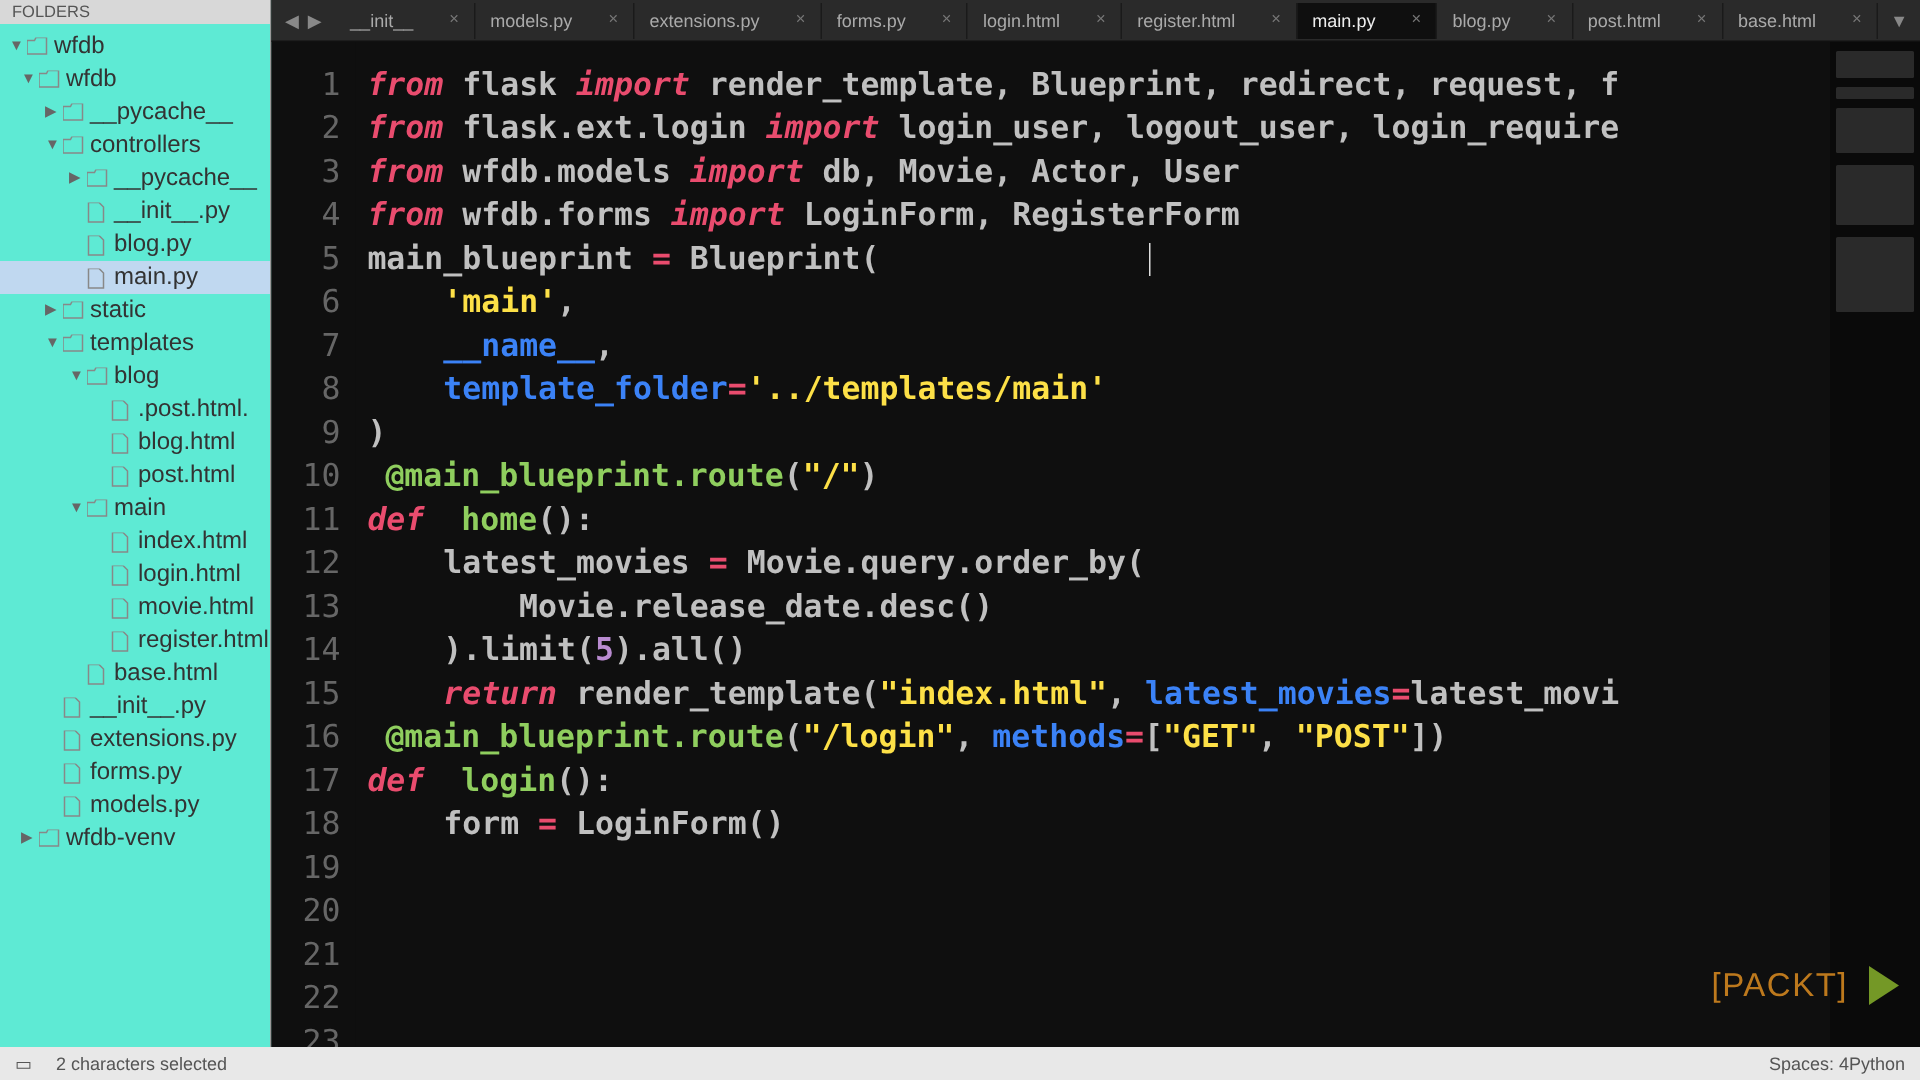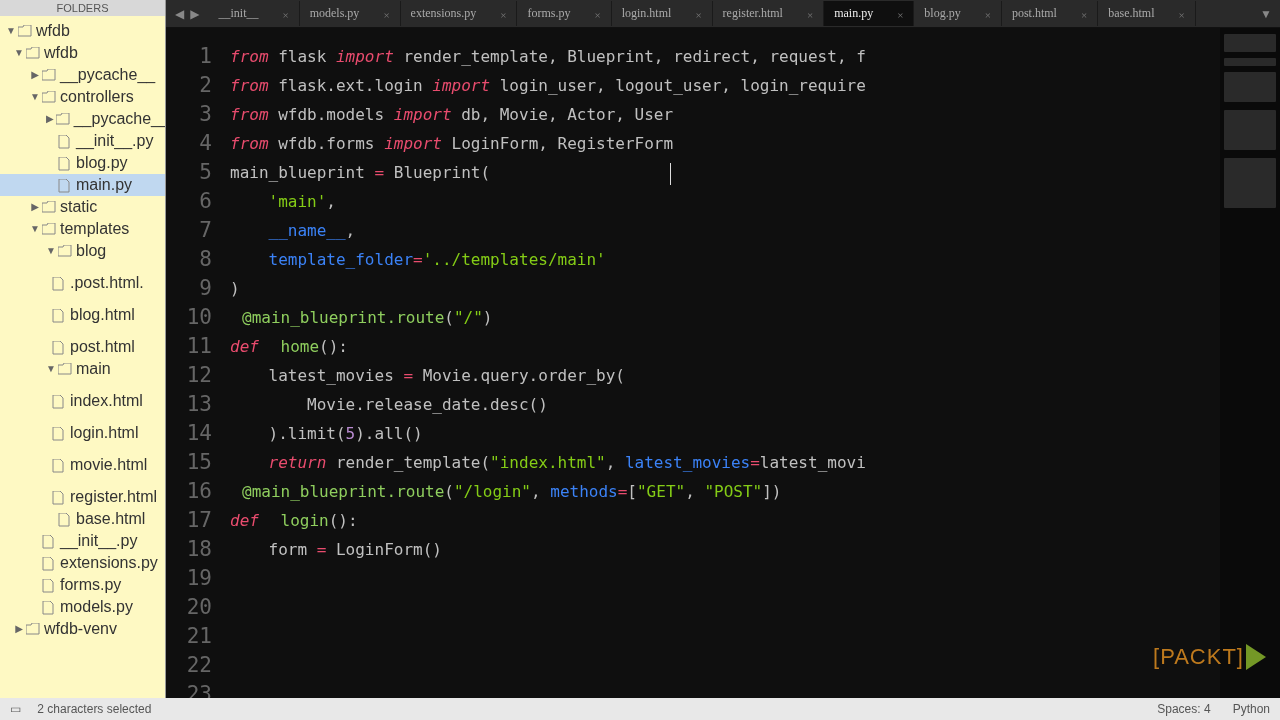"FOLDERS" .sidebar { background: #fef9c3 -> #5eead4; text-align: center -> none; width: 166px -> 210px }
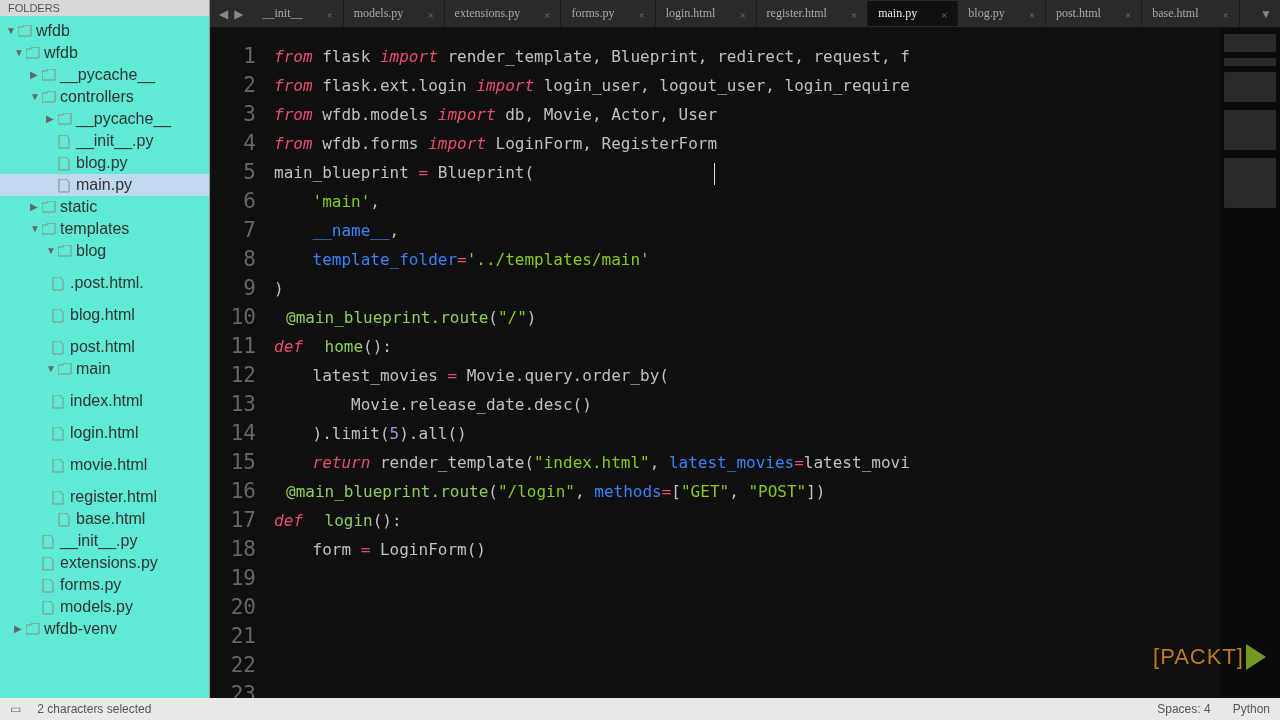"__init__" .tab { align-items: flex-end -> flex-start; font-family: Liberation Serif, serif -> none }
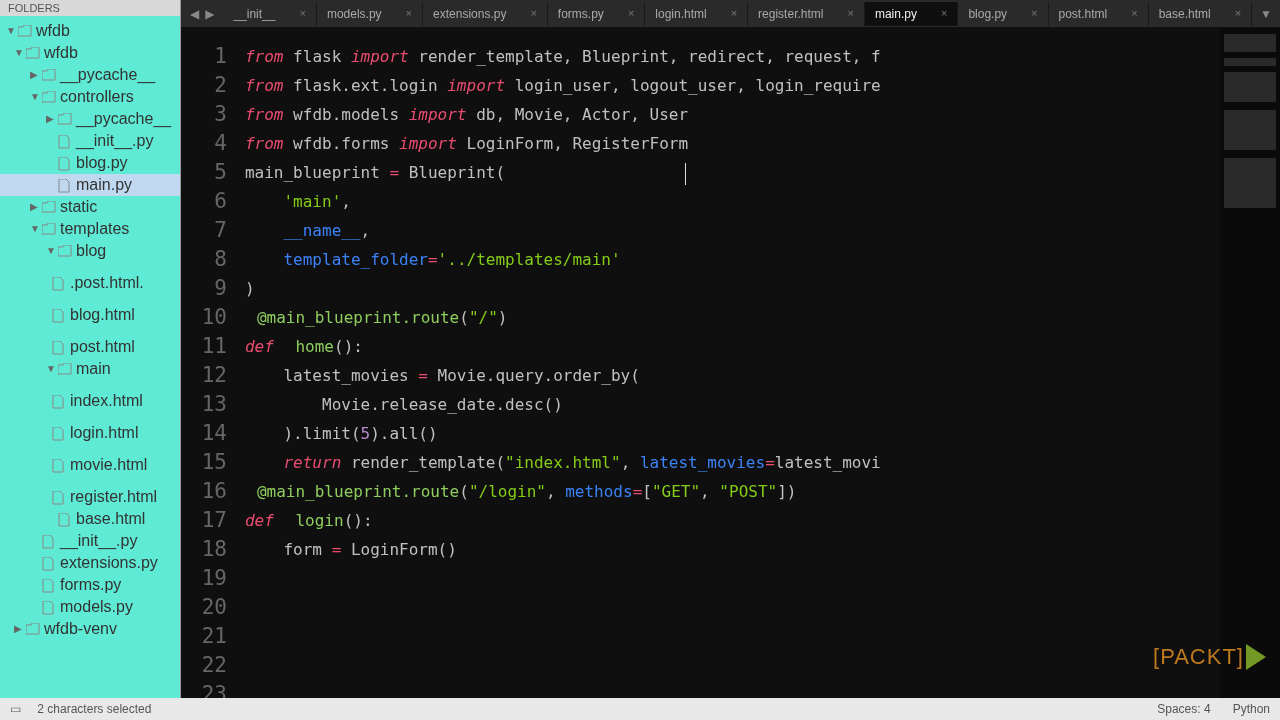"from flask import render_template," .code { font-size: 16px -> 21px; font-weight: none -> bold }
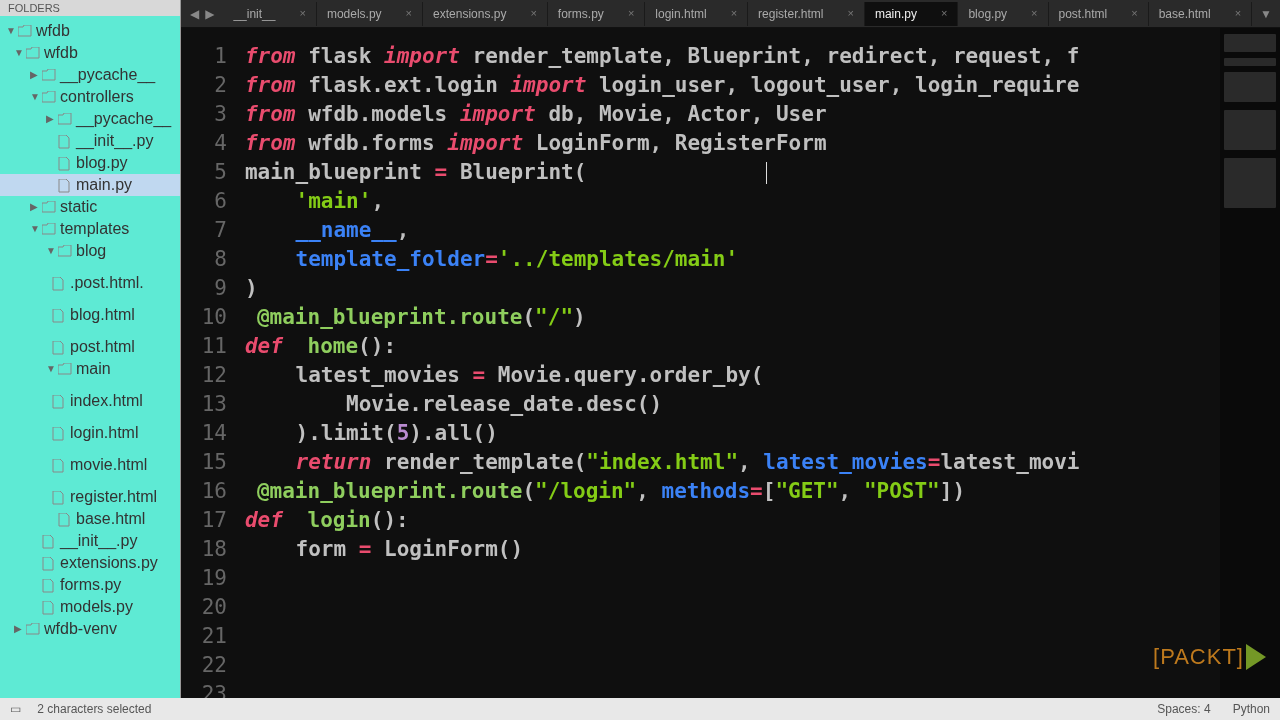"'main'" .str { color: #84cc16 -> #fde047 }
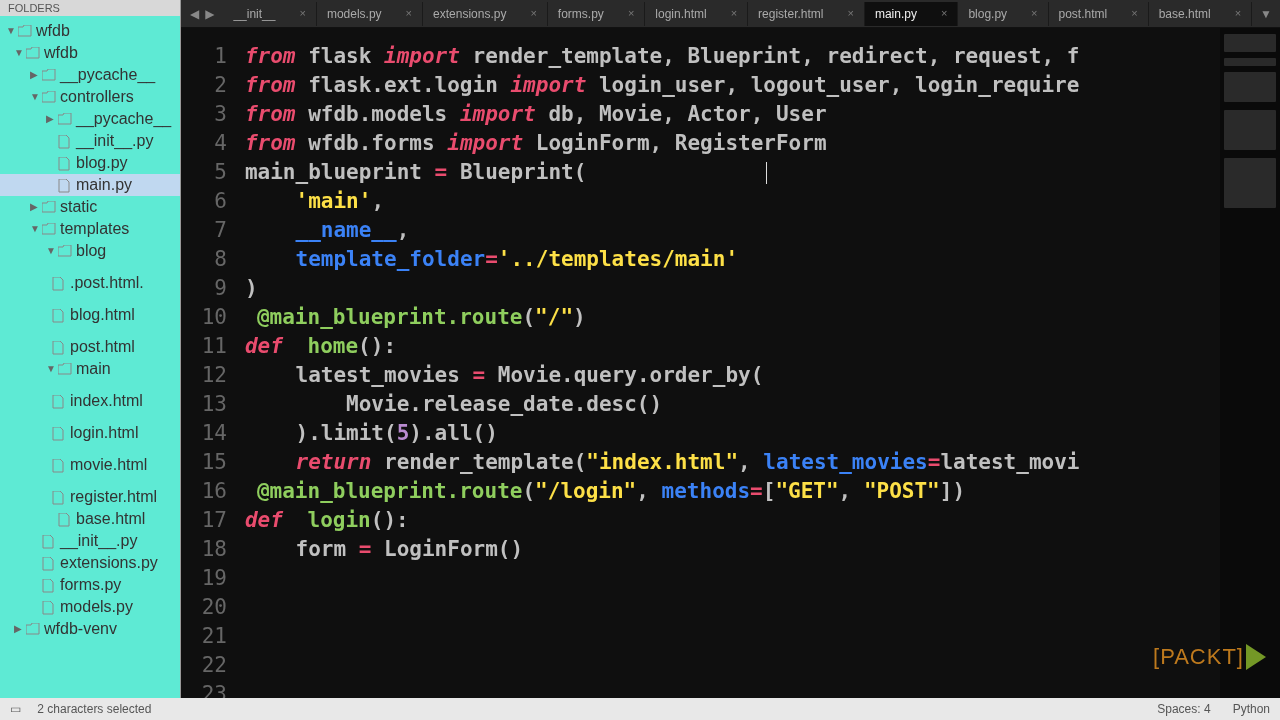".post.html." .indent-4 { margin-top: 10px -> none; padding-left: 40px -> 62px }
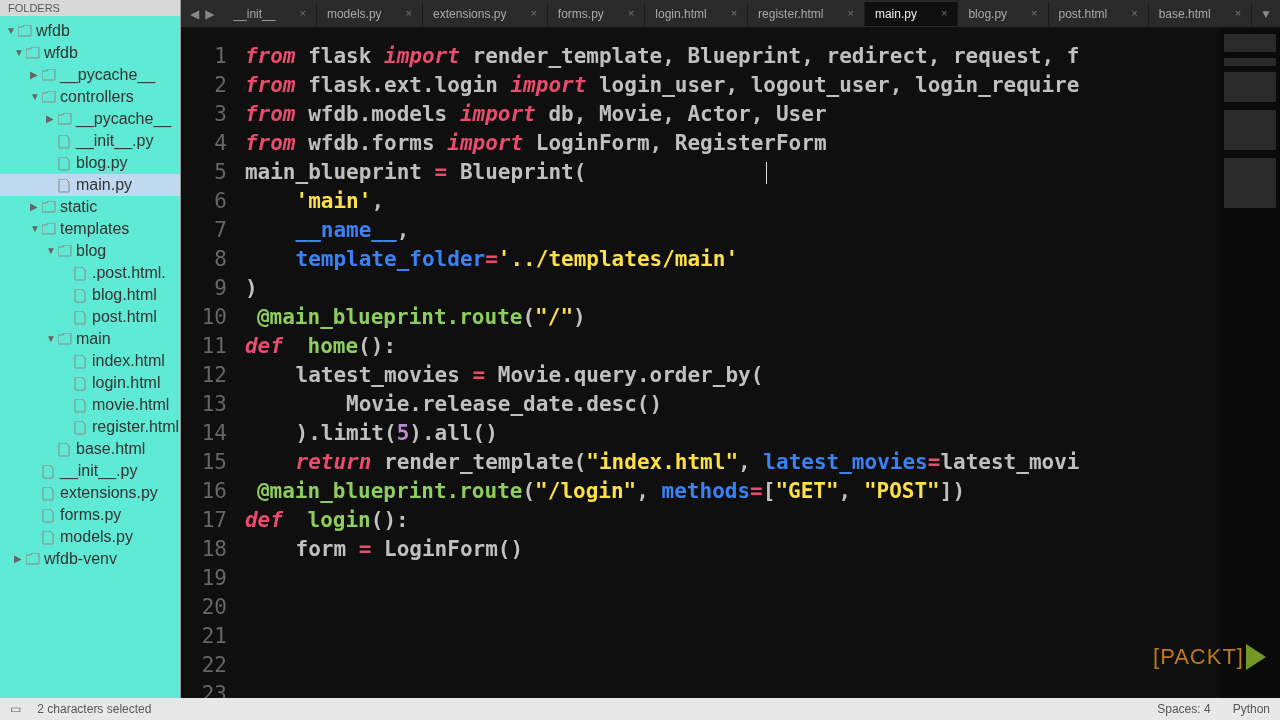"[PACKT]" .logo { gap: 0 -> 12px }
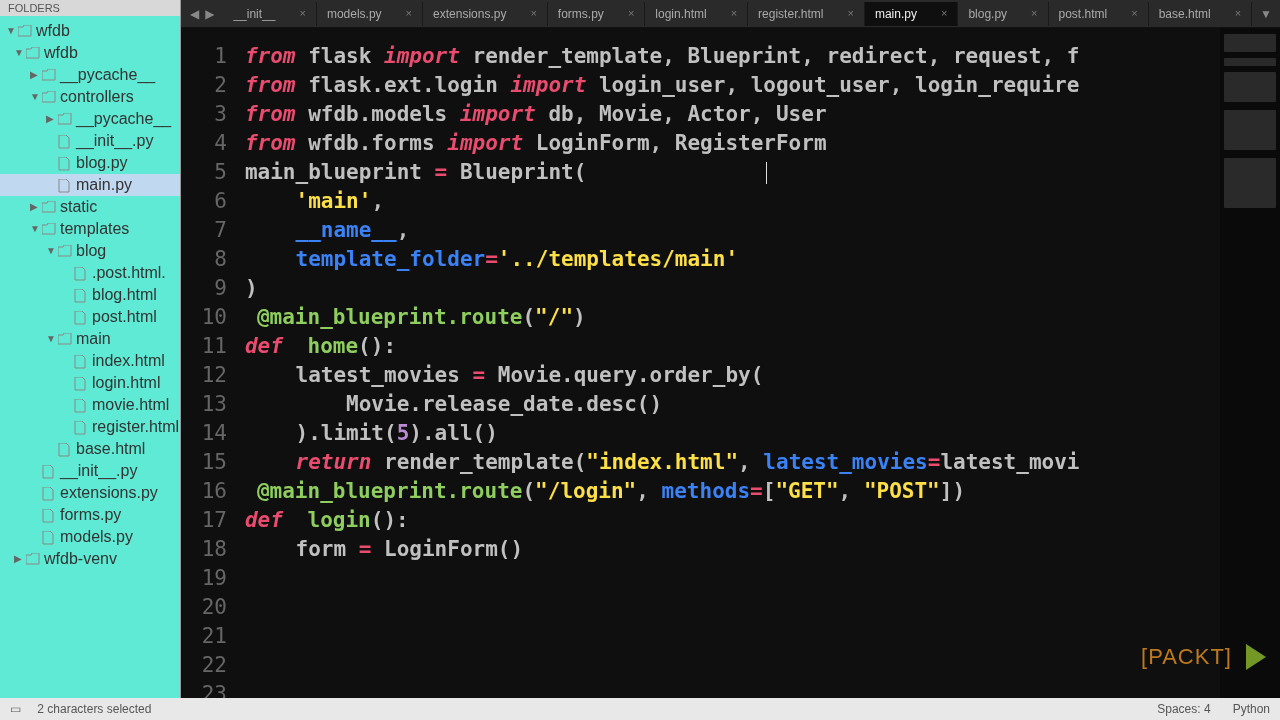"Spaces: 4" .statusbar .right { gap: 22px -> none }
